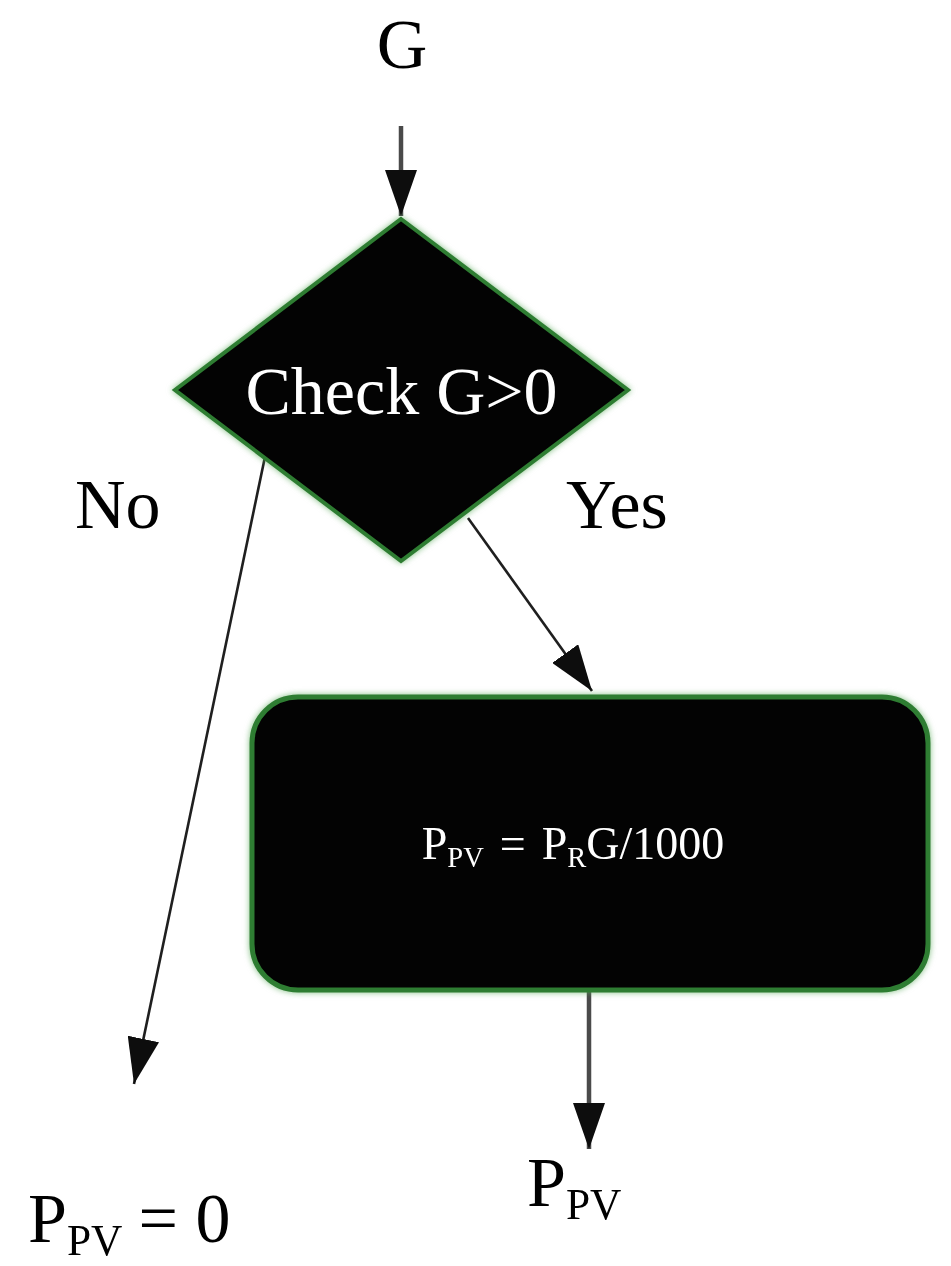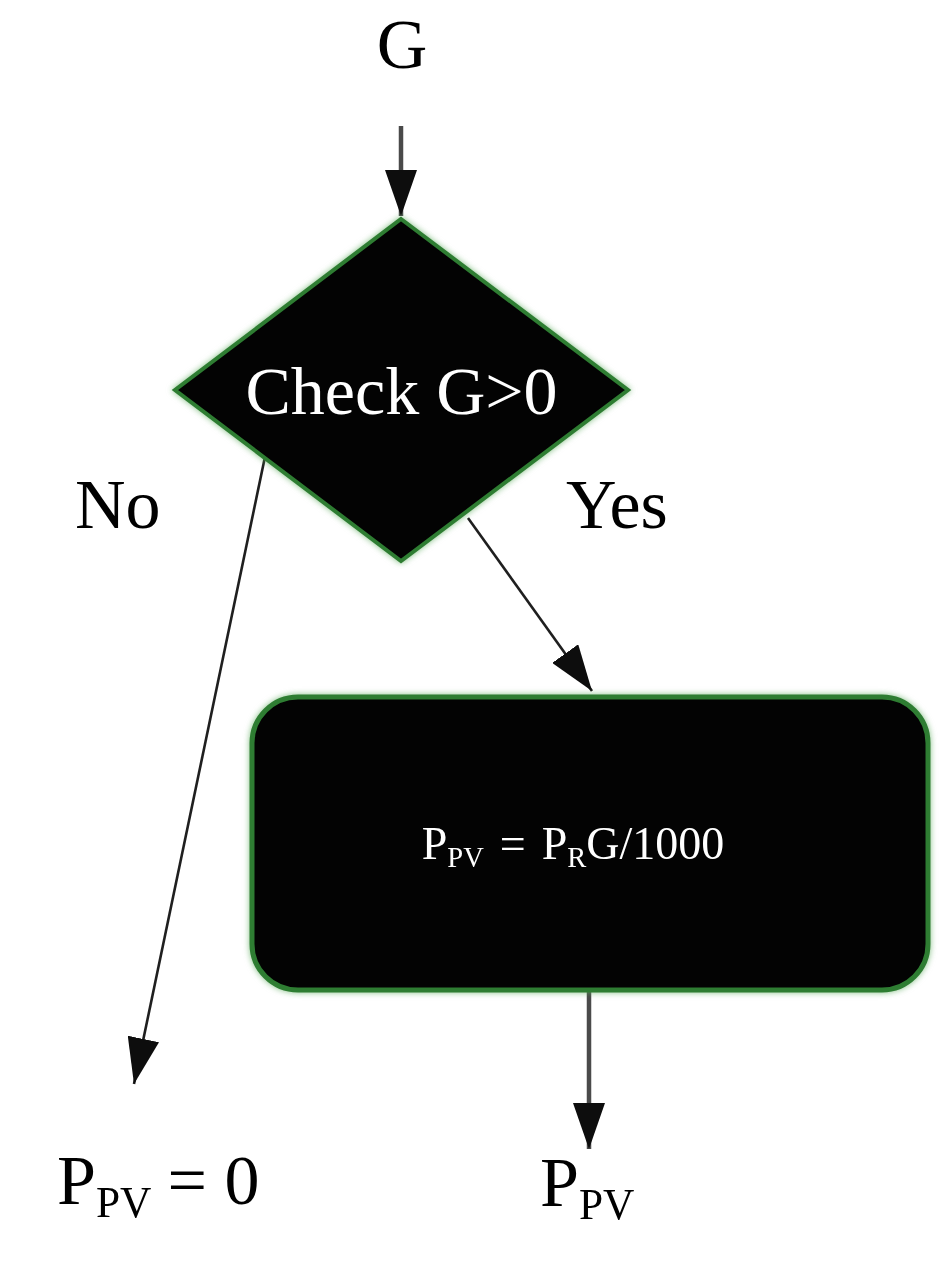"PPV = 0" #ppv-zero { margin-left: 29px -> none; top: 1146px -> 1184px }
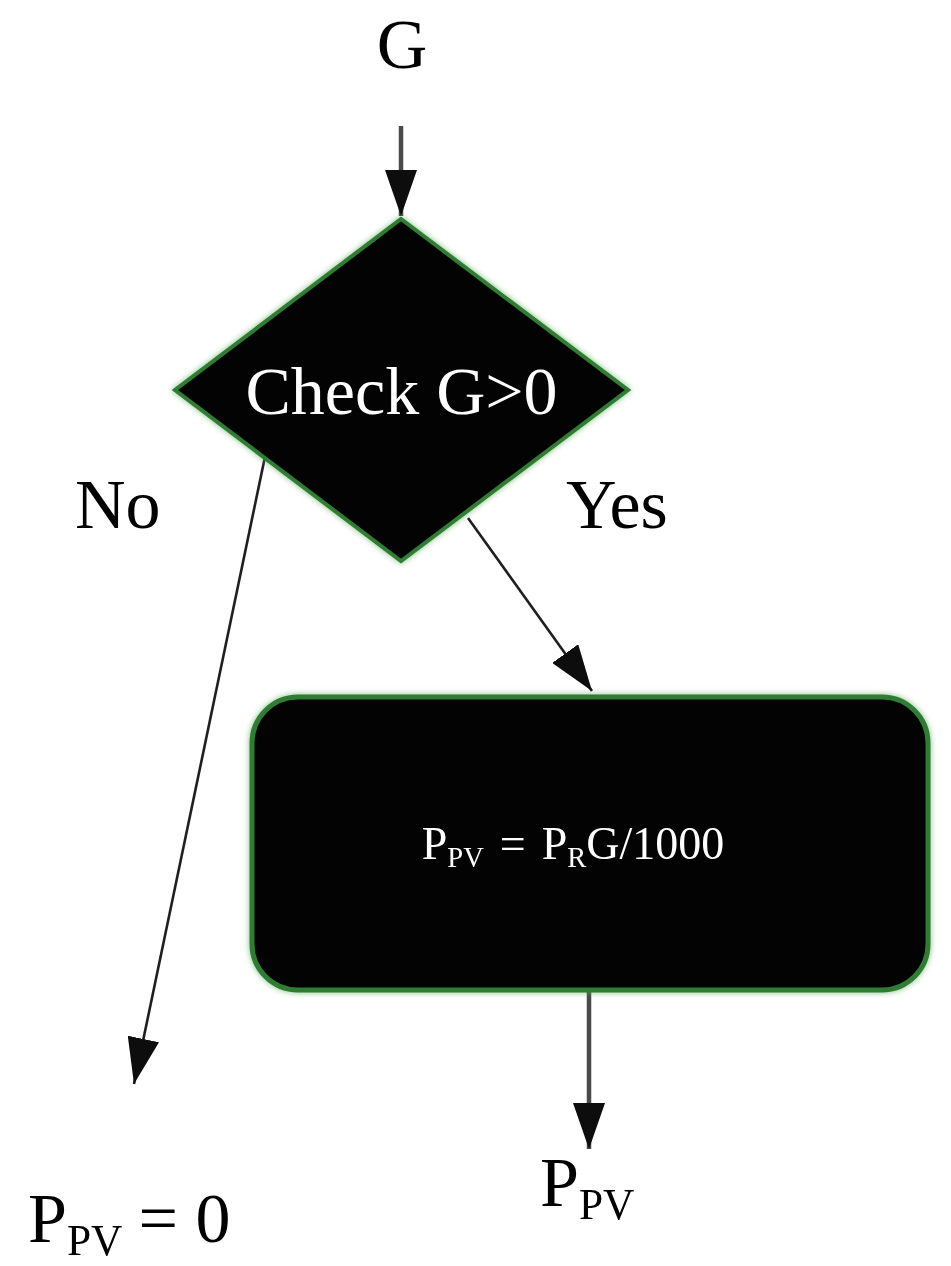"PPV" #ppv-out { left: 540px -> 527px }
